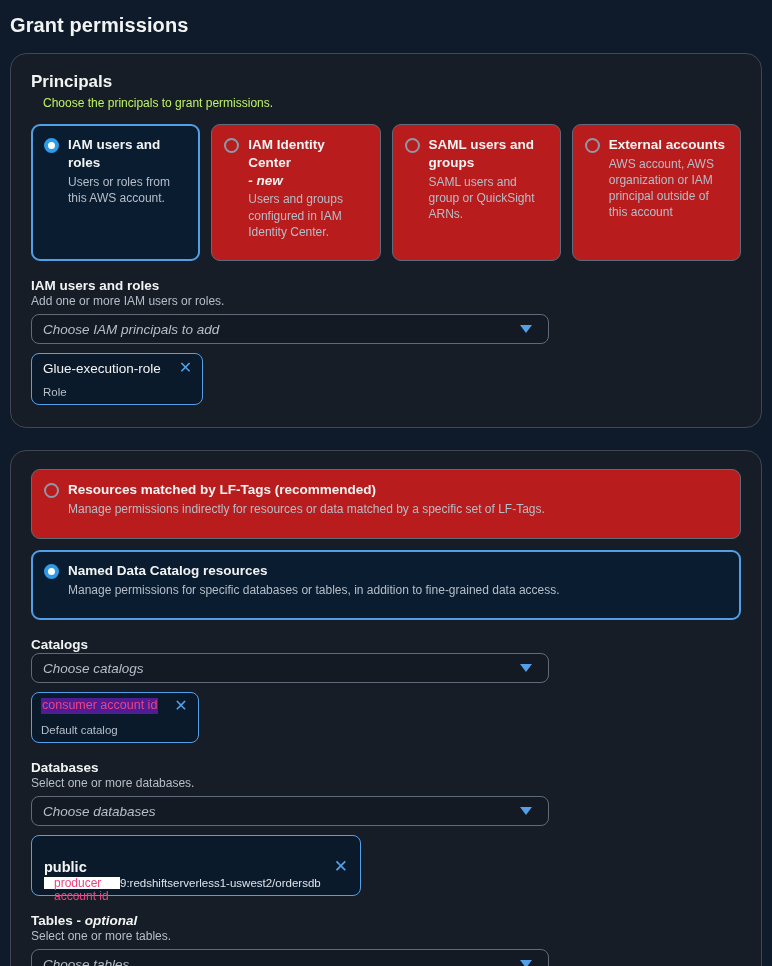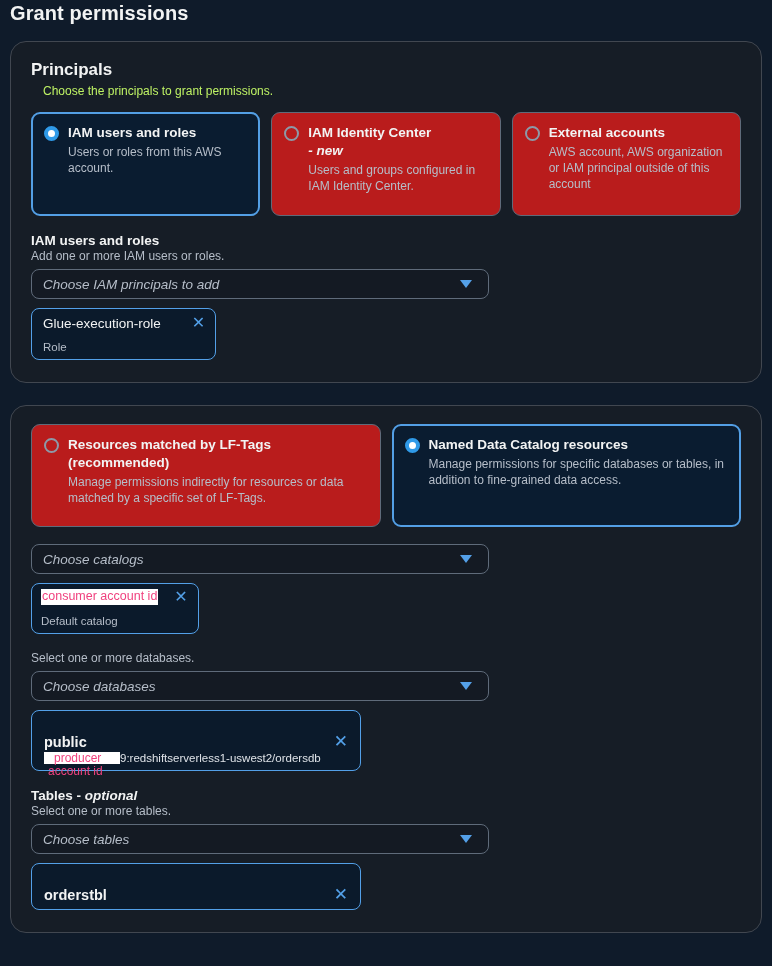"Grant permissions" .page-title { padding: 2px 0 0 10px -> 14px 0 0 10px }
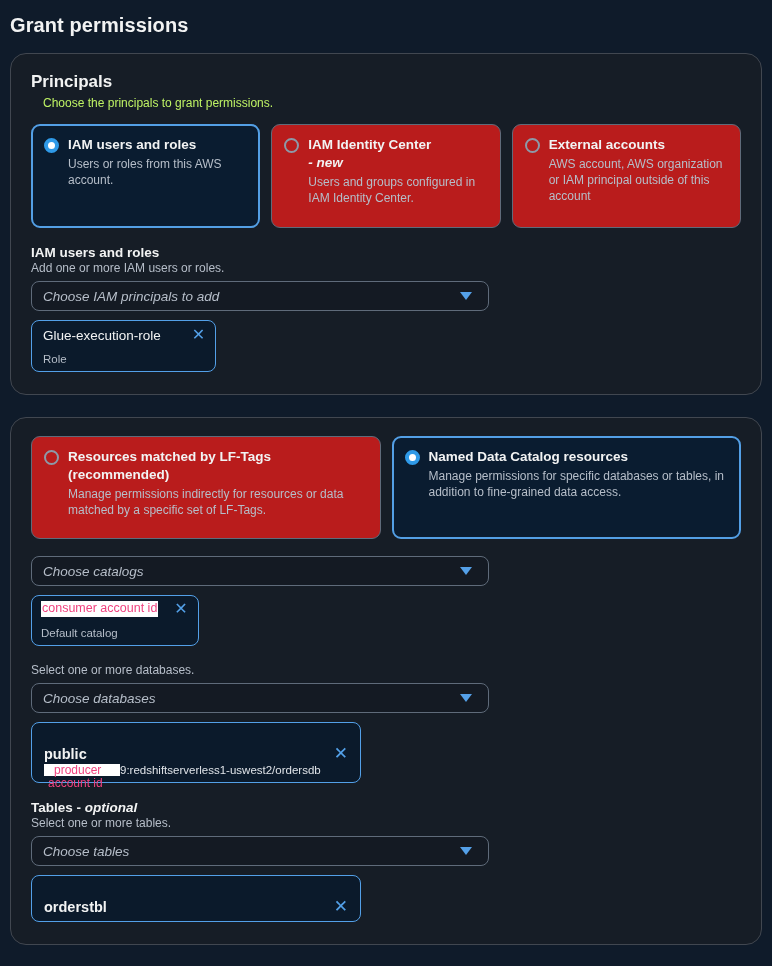"SAML users and groups" div.card { html: none -> <div> <div> <span></span> <span>SAML users and groups</span> </div> <div>SAML users and group or QuickSight ARNs.</div> </div> }
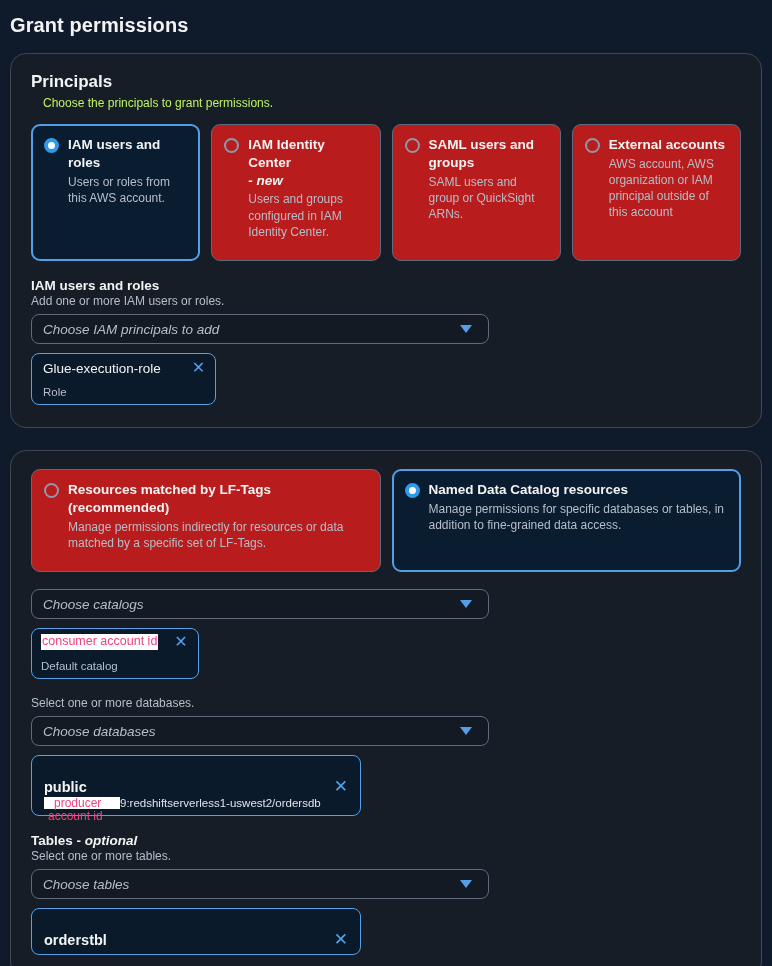"Choose IAM principals to add" .select { width: 458px -> 518px }
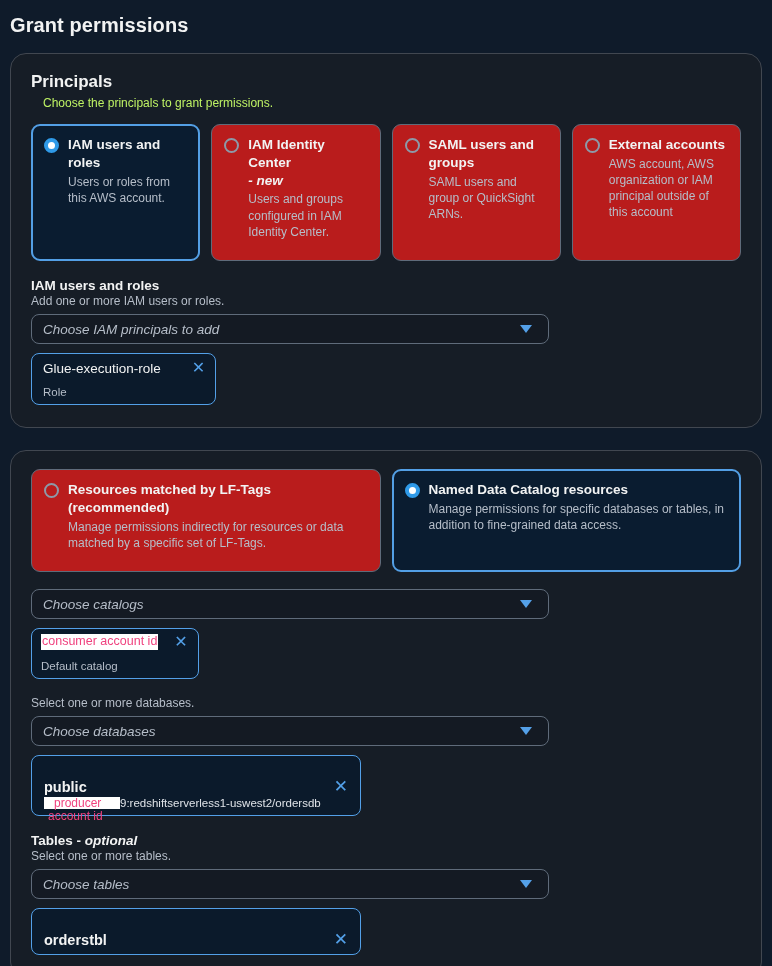"Glue-execution-role" .chip-top { gap: 23px -> 10px }
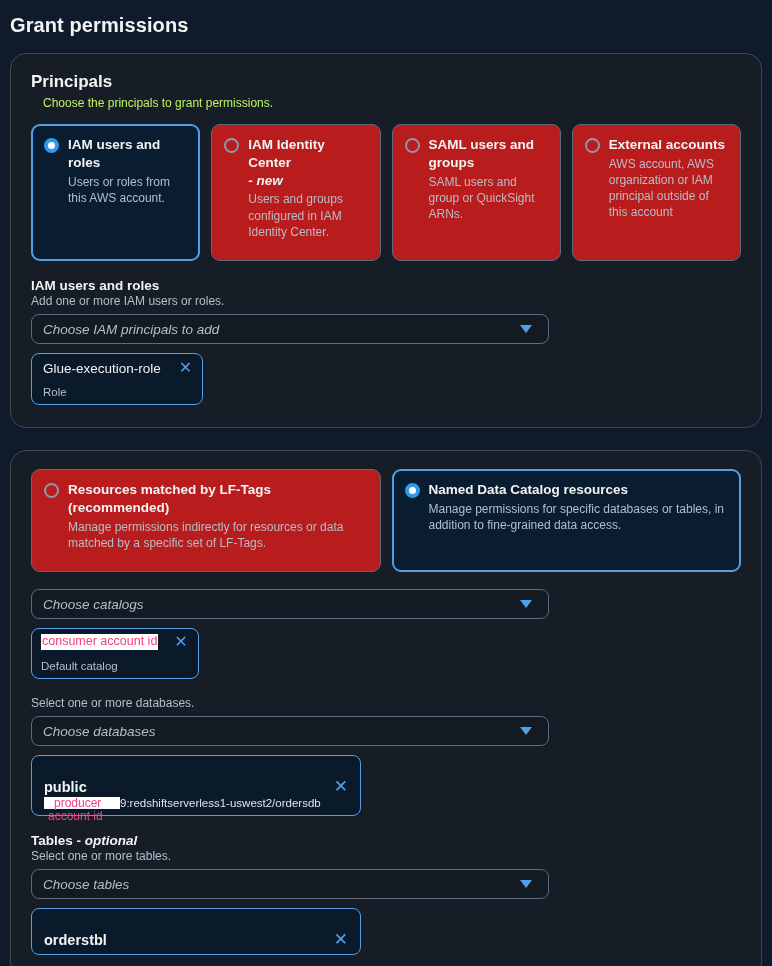"Resources matched by LF-Tags" .two-col { flex-direction: none -> column }
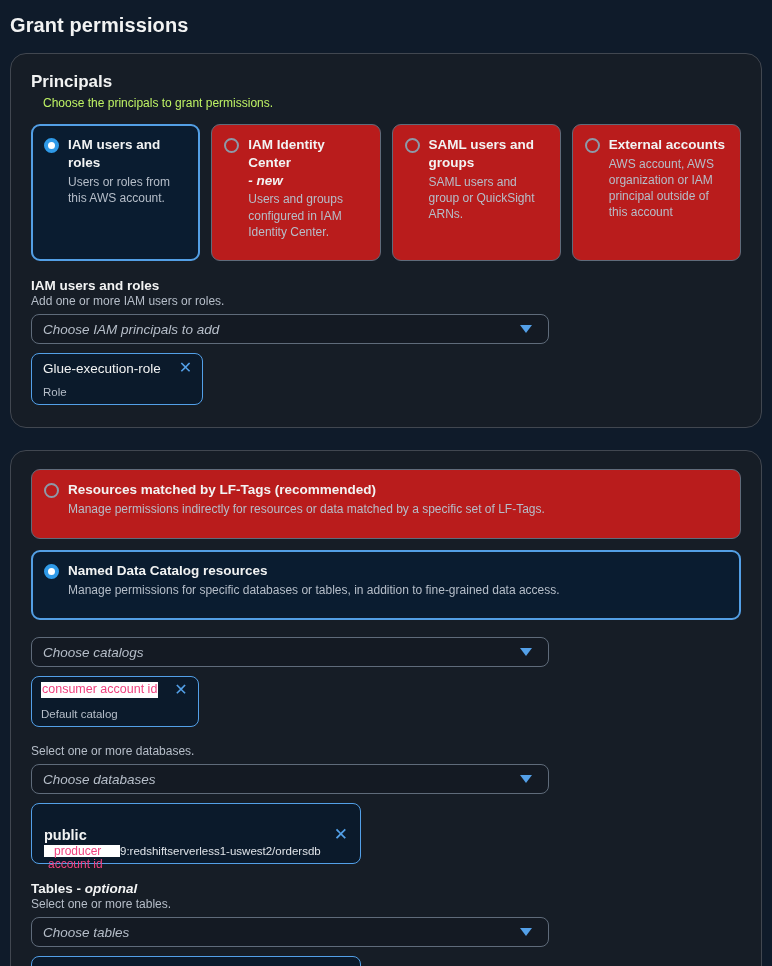"Catalogs" div.field-label { html: none -> <div>Catalogs</div> }
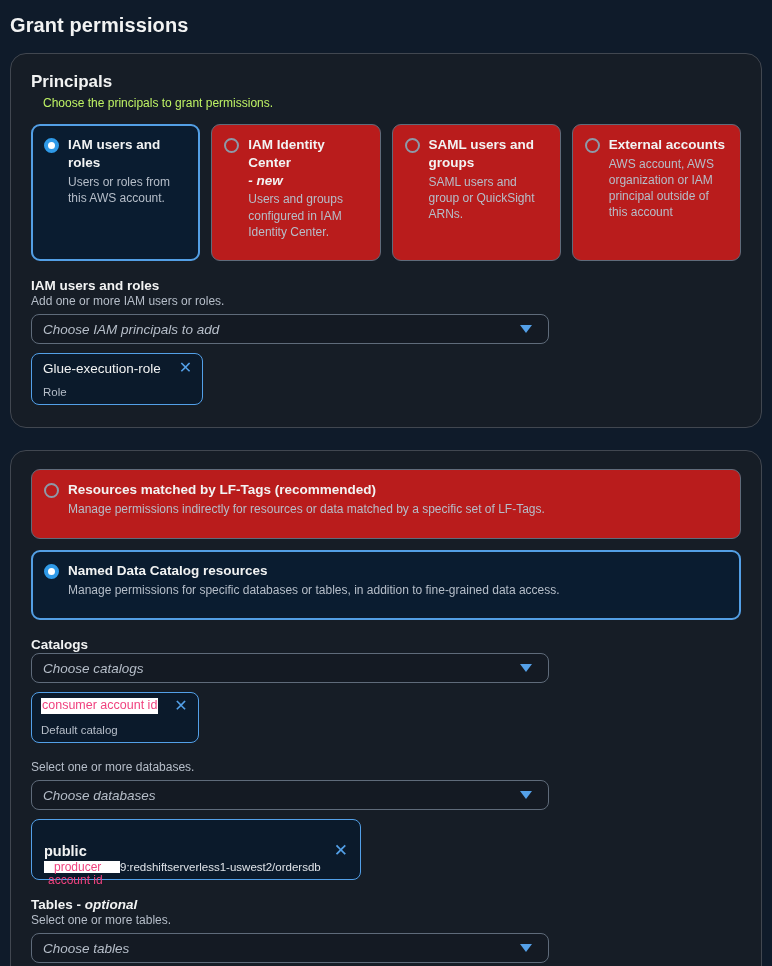"consumer account id" .redact-inline { background: #ffffff -> #4c1d95 }
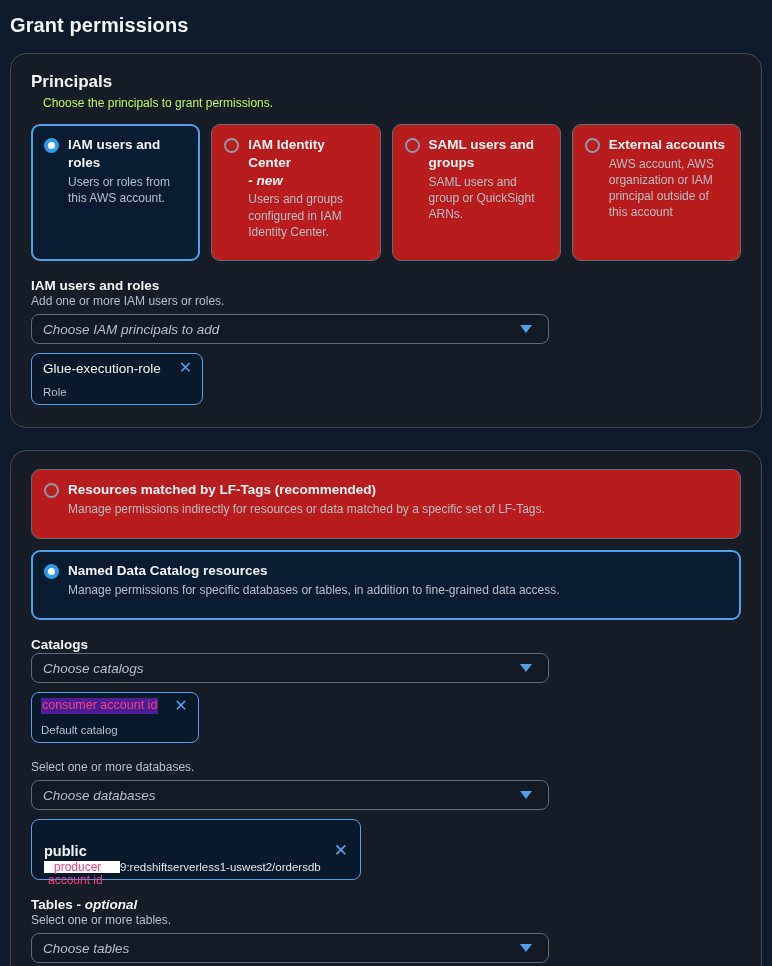"Databases" div.field-label { html: none -> <div>Databases</div> }
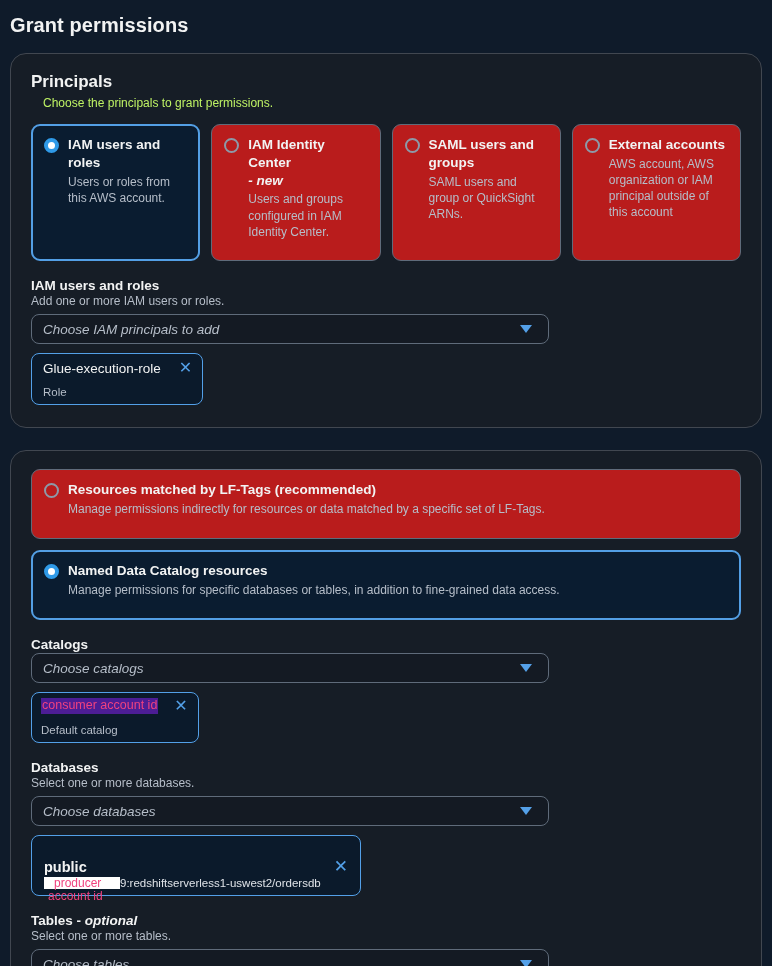"account id" .overlay-accountid { left: 4px -> 10px }
